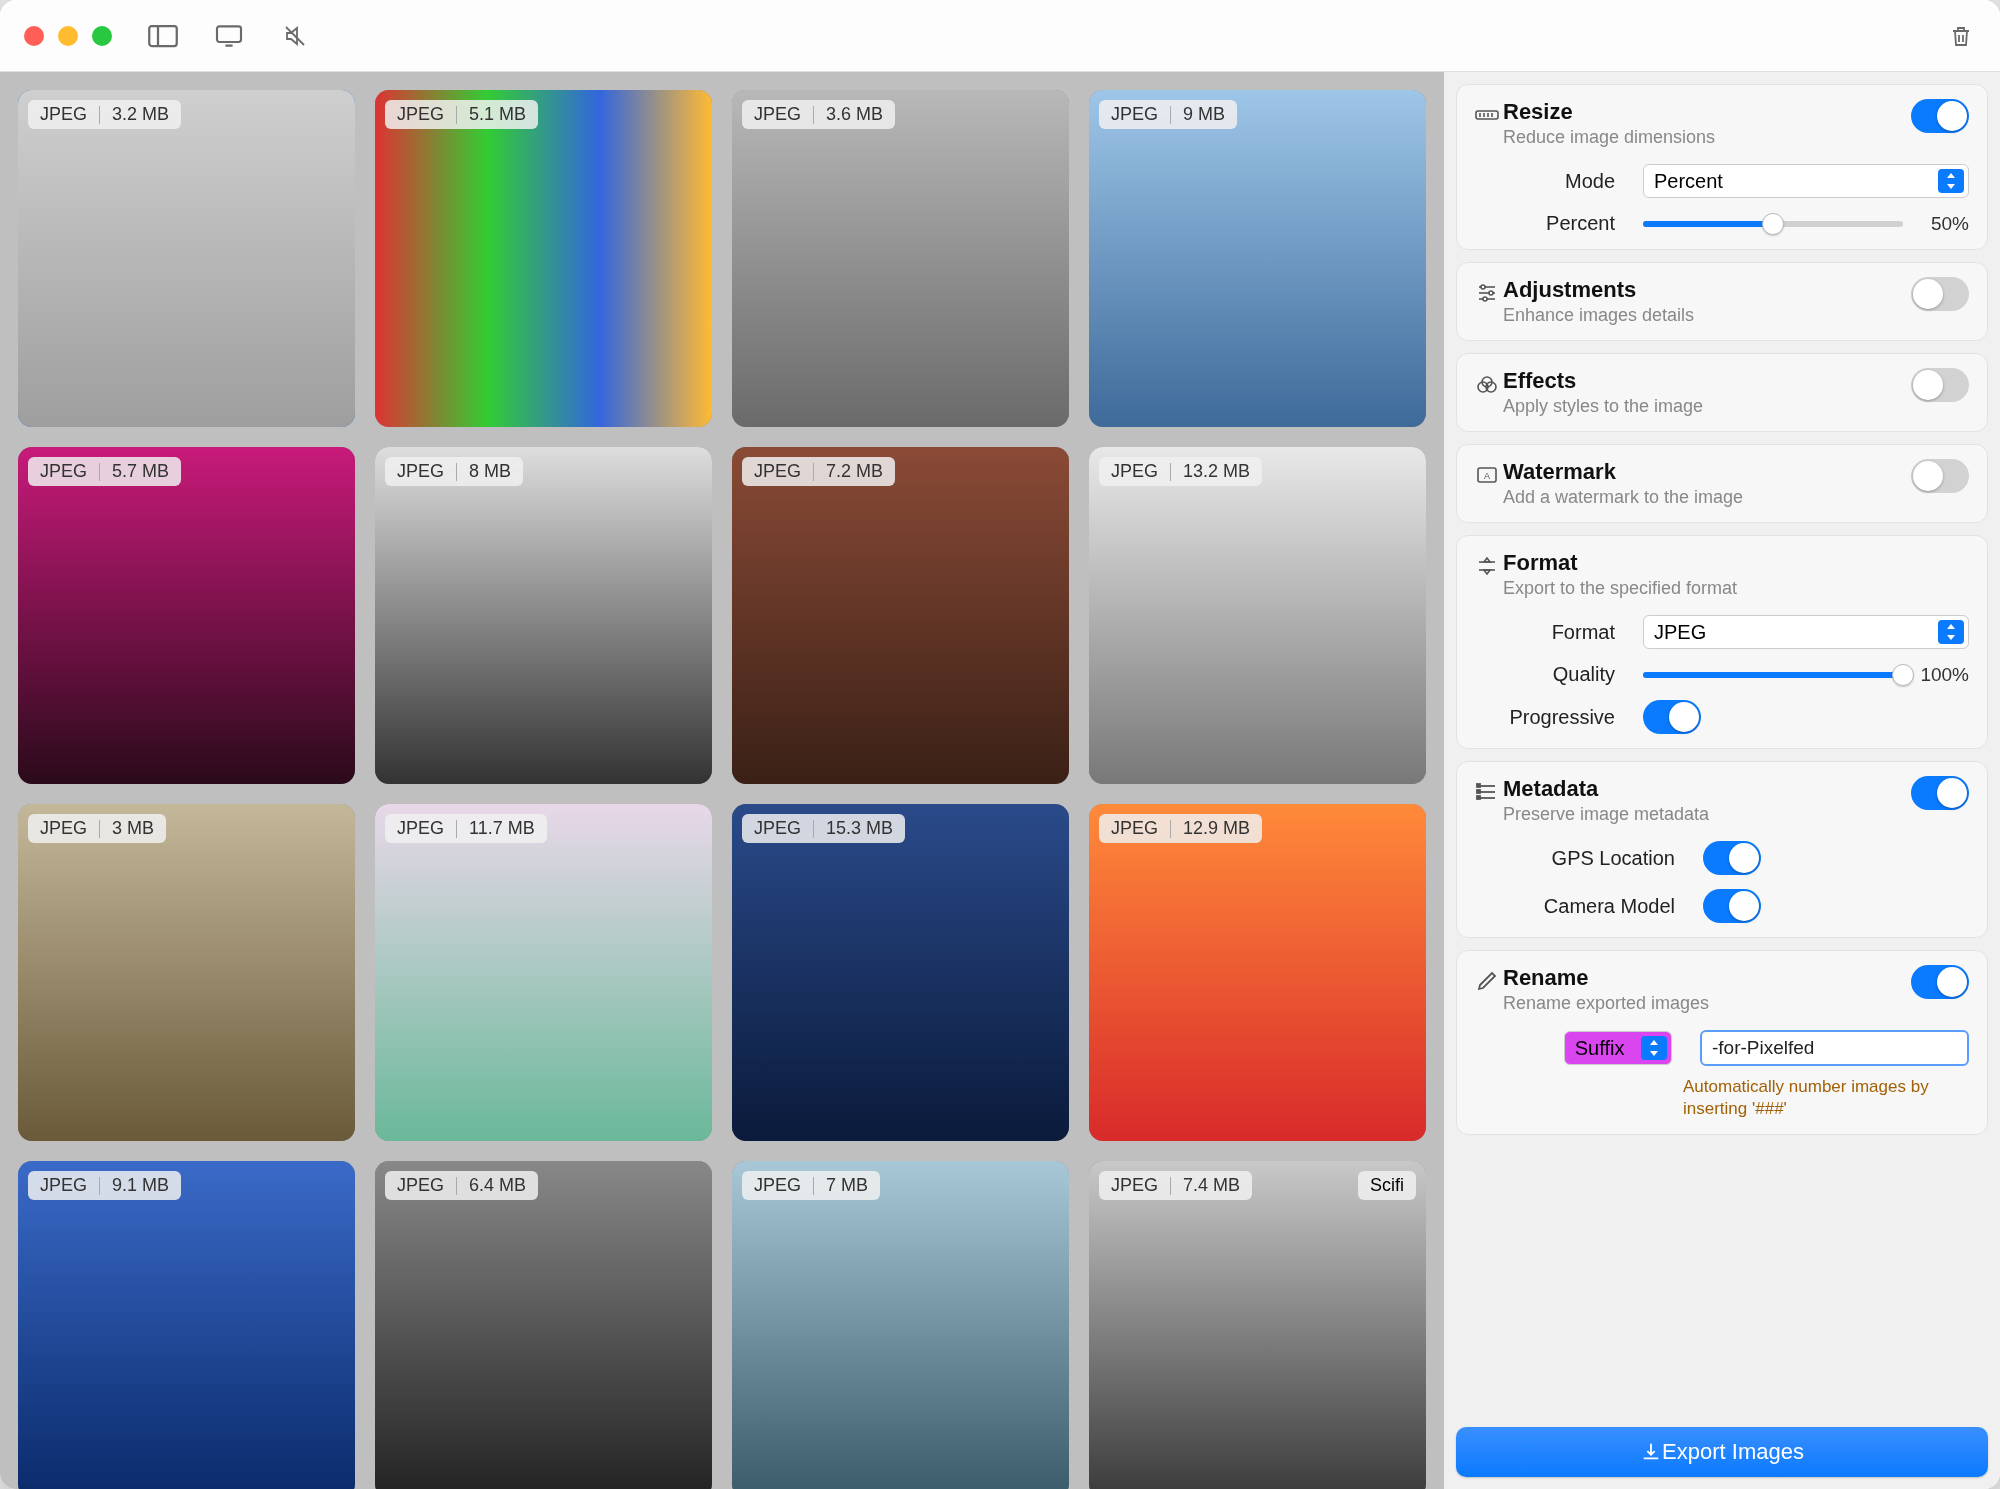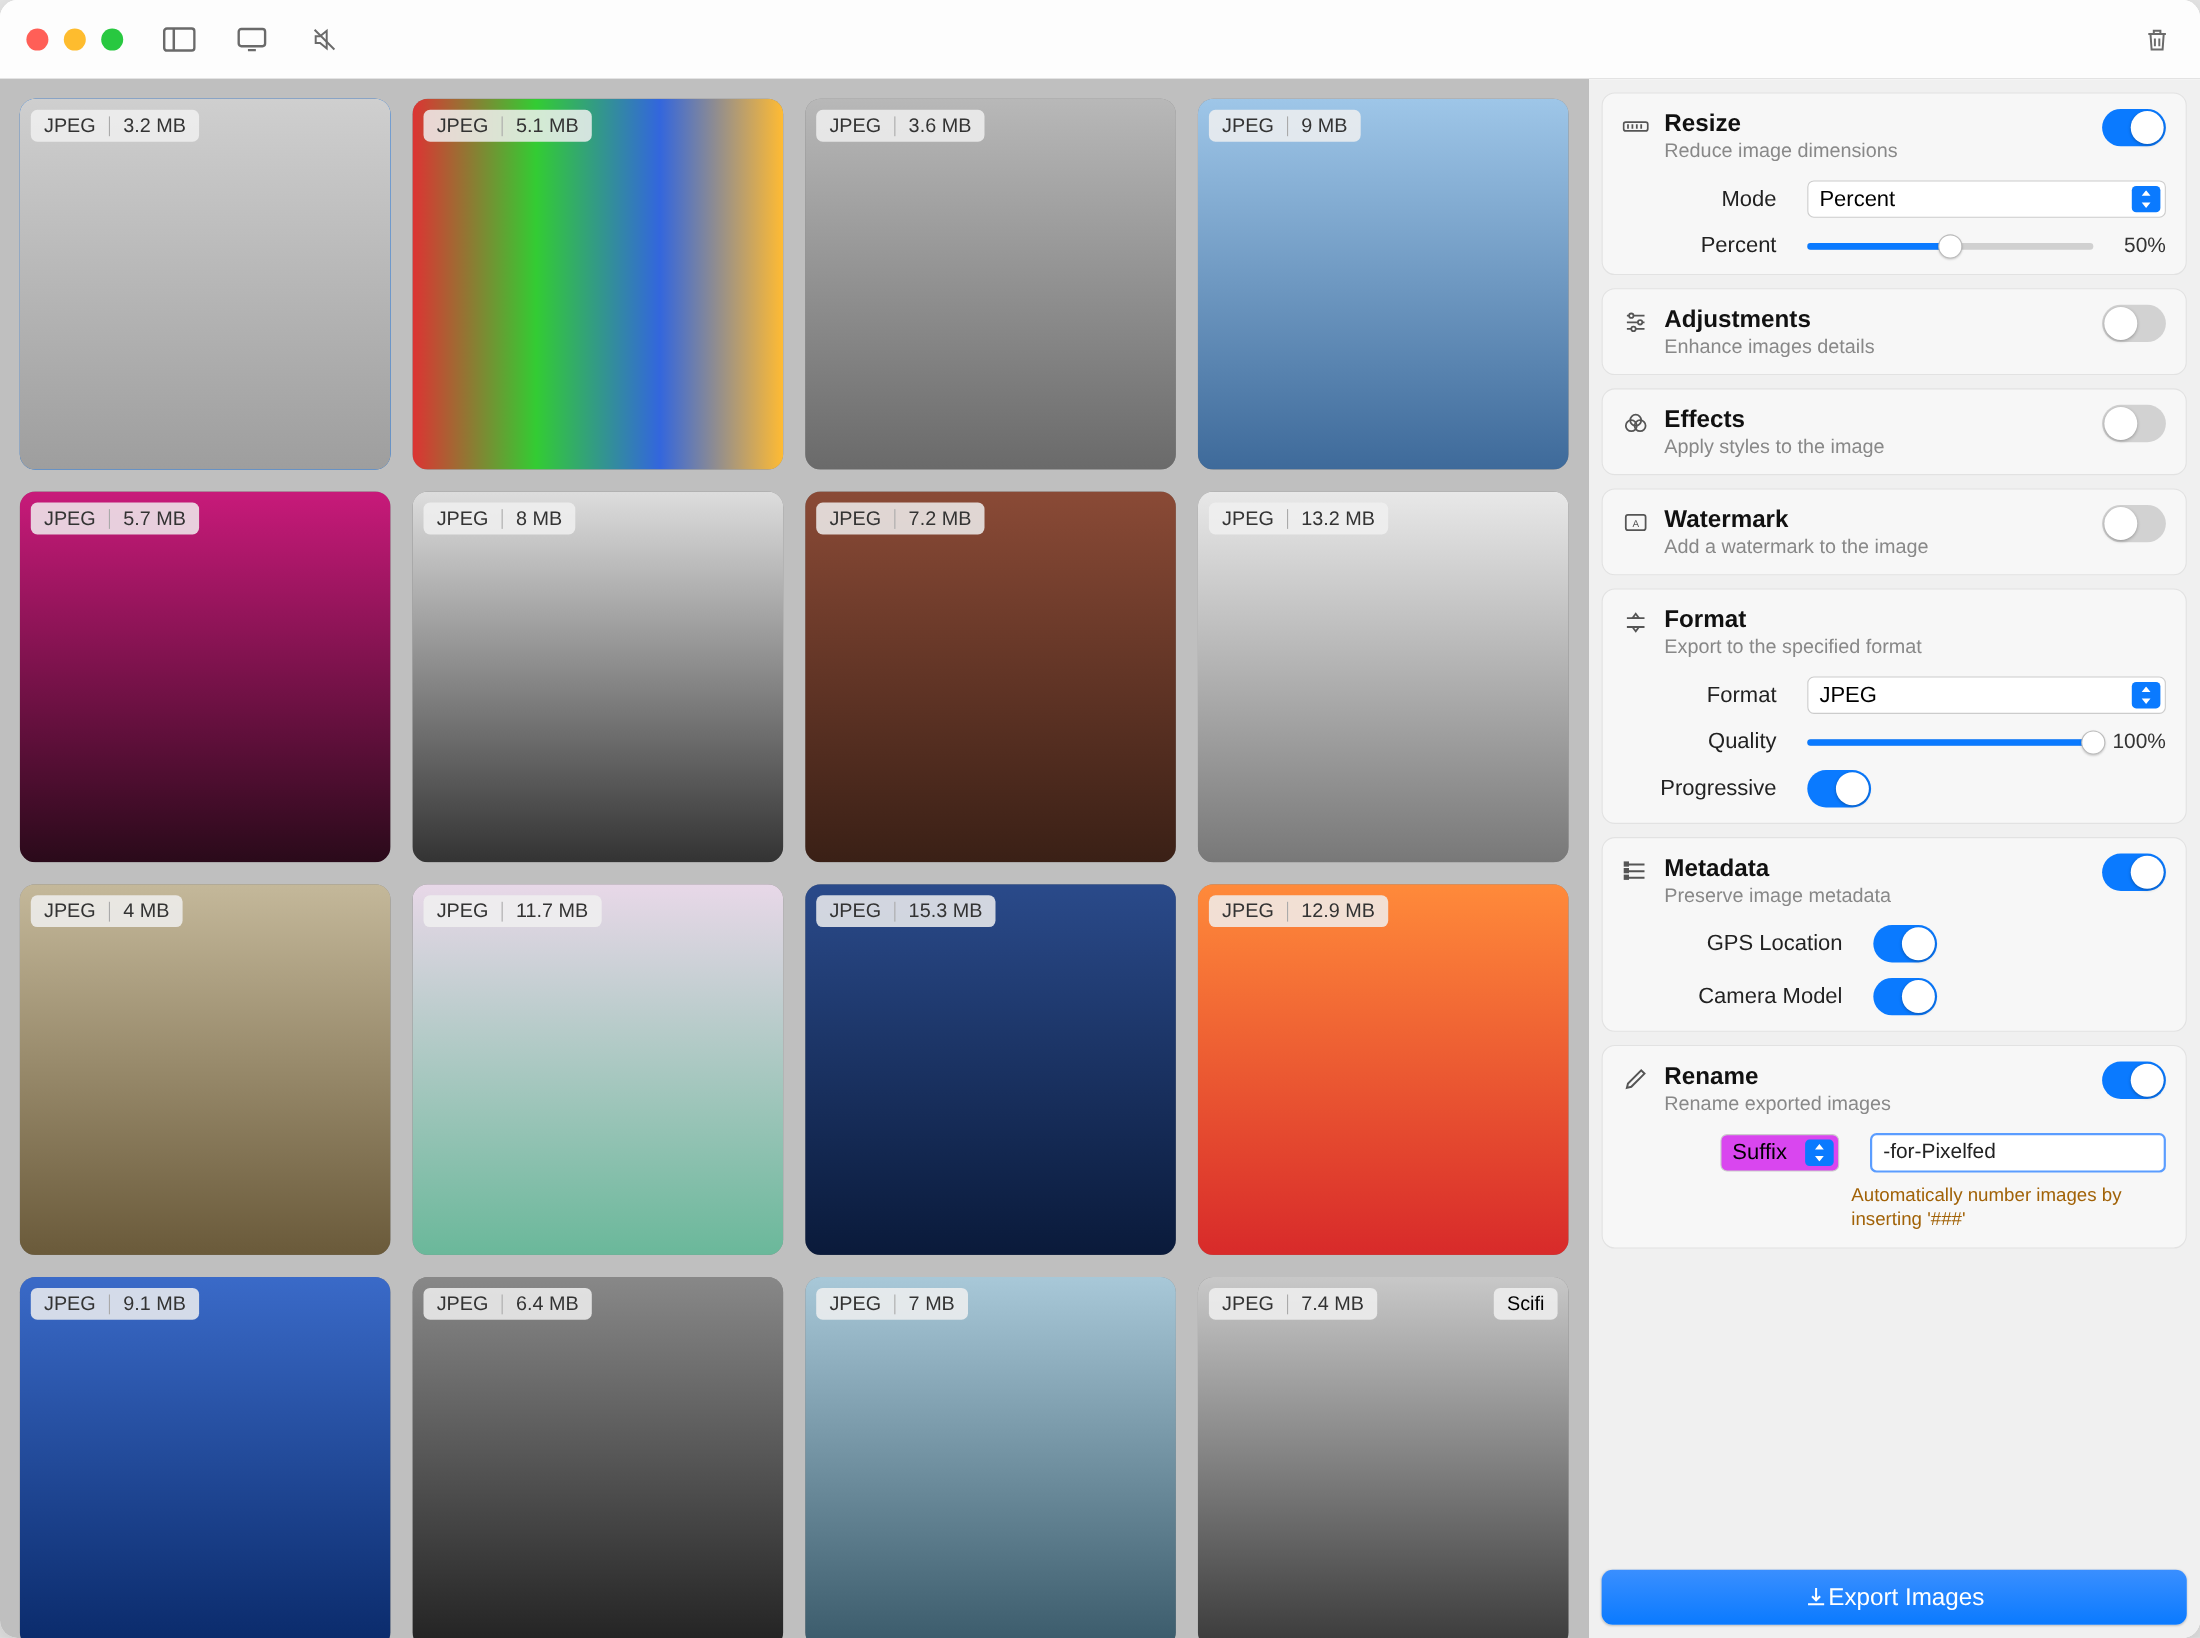"Resize" .card-header { gap: 14px -> 4px }
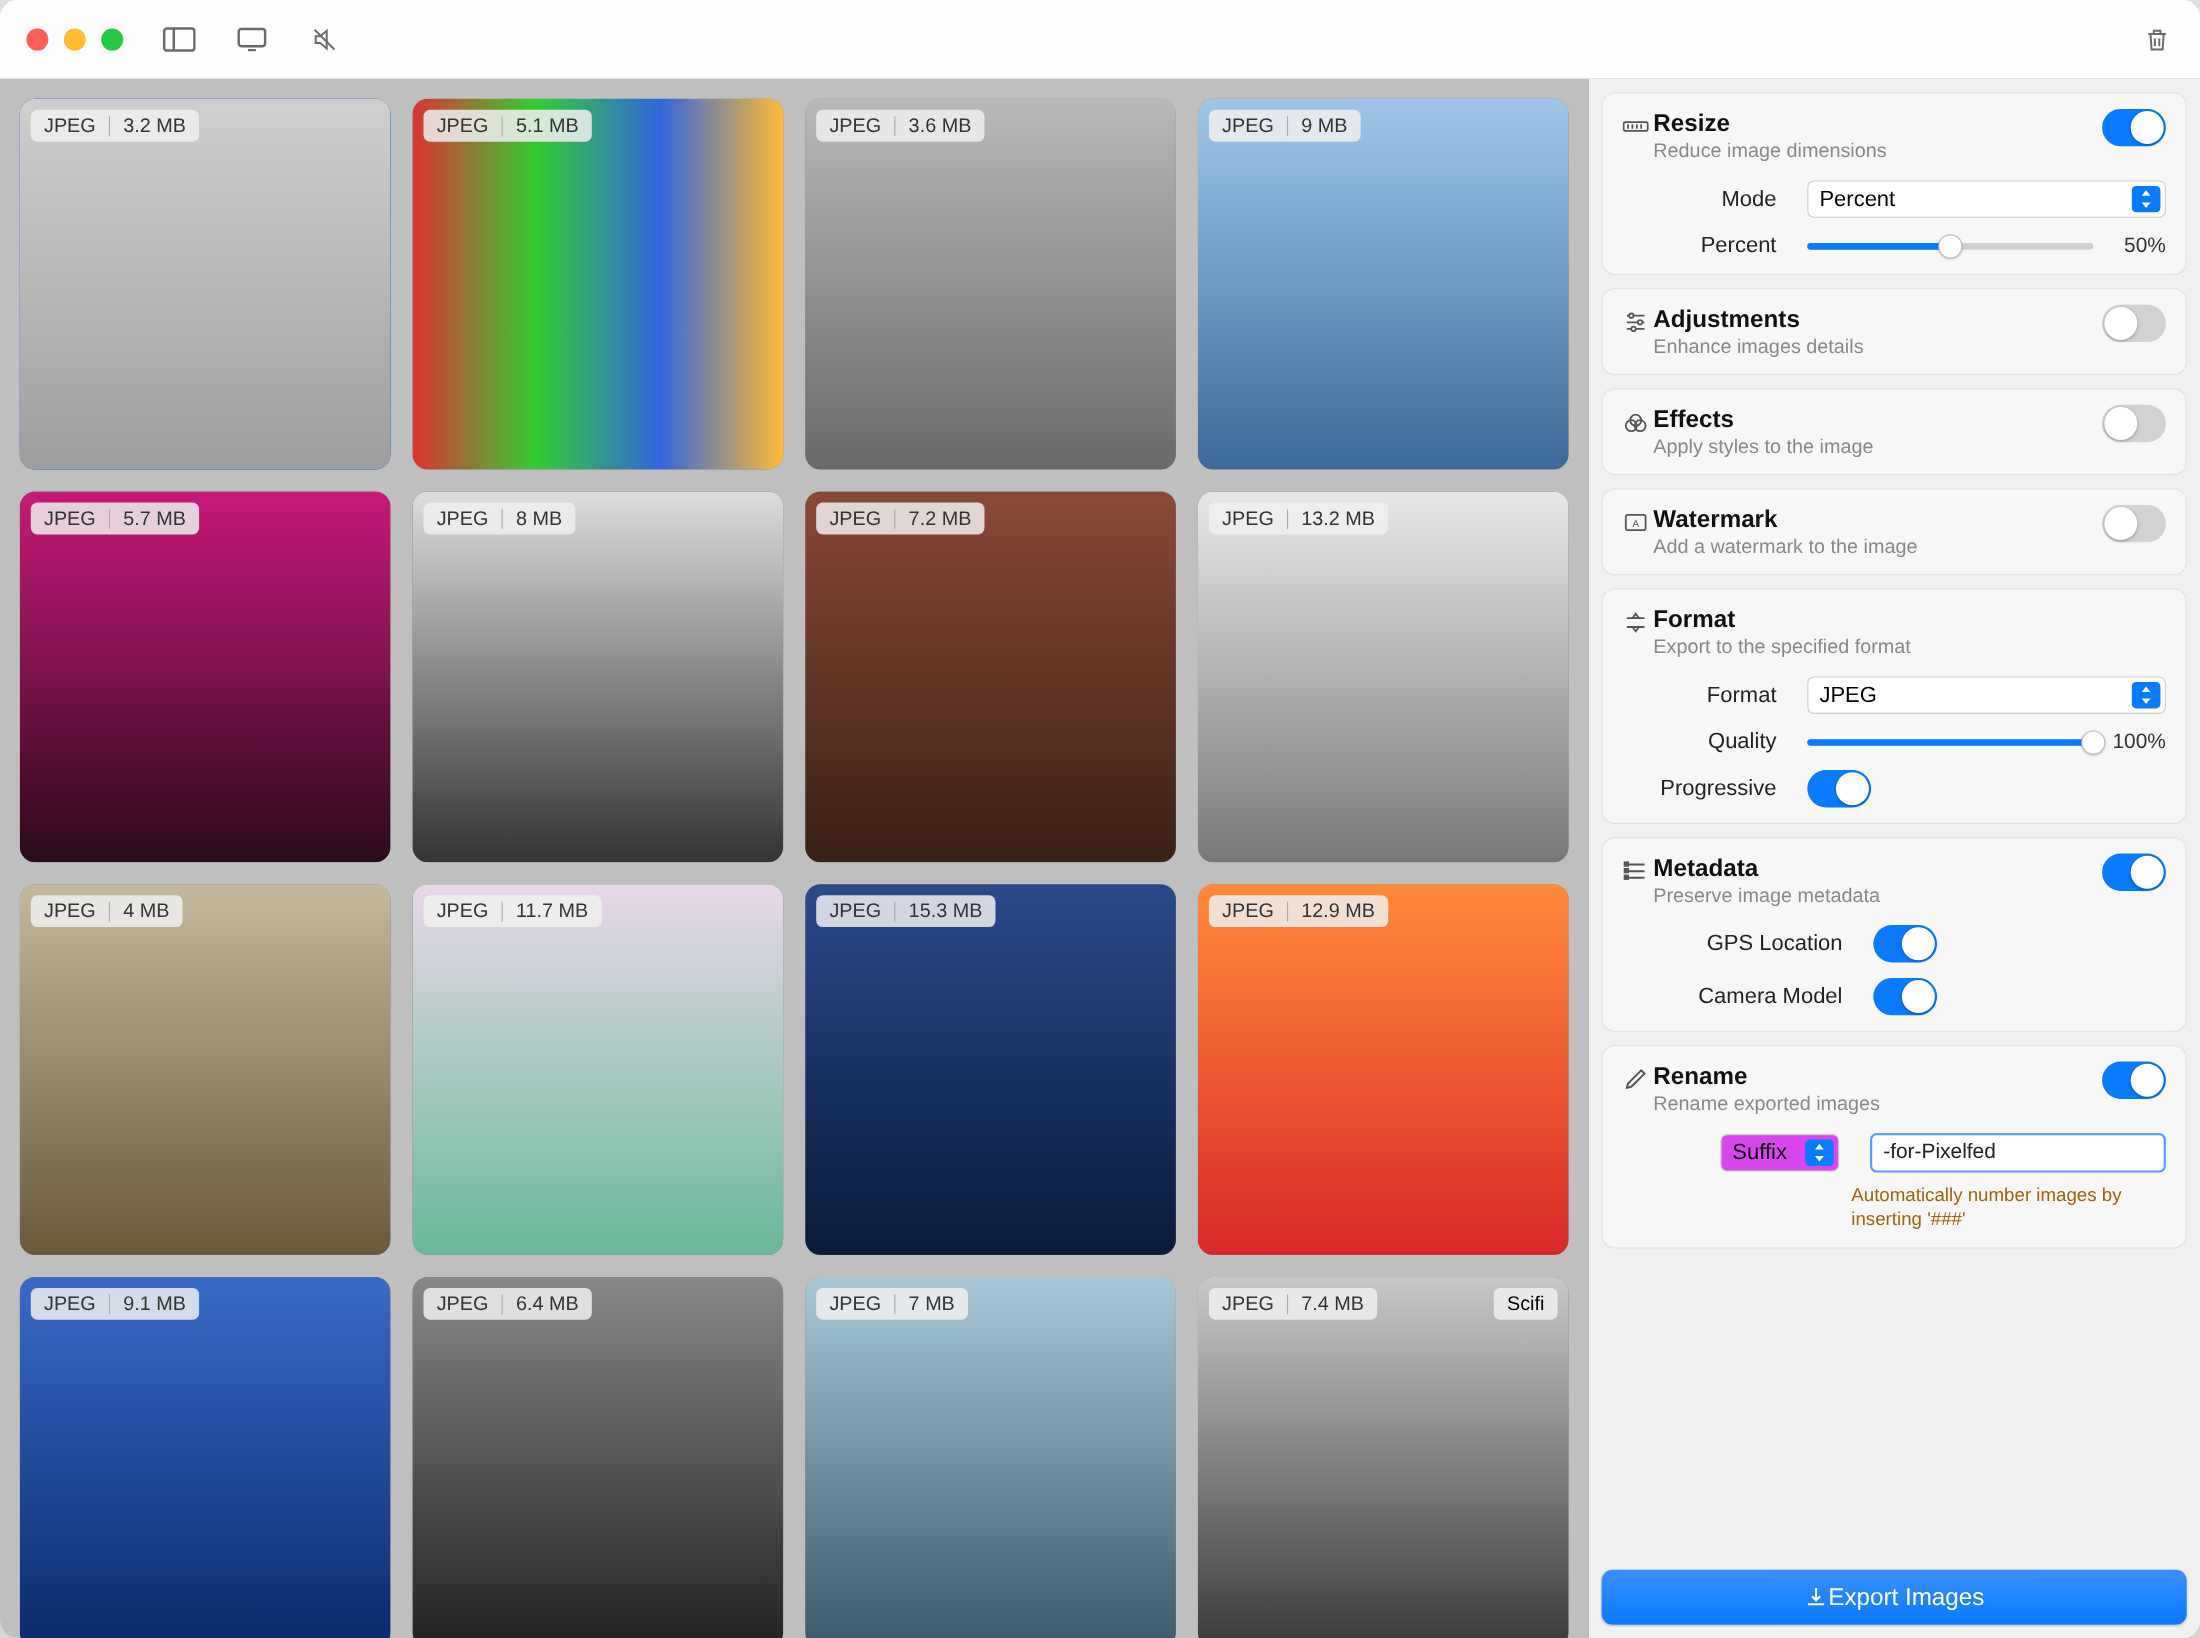"4 MB" span { text: 4 -> 3 }
